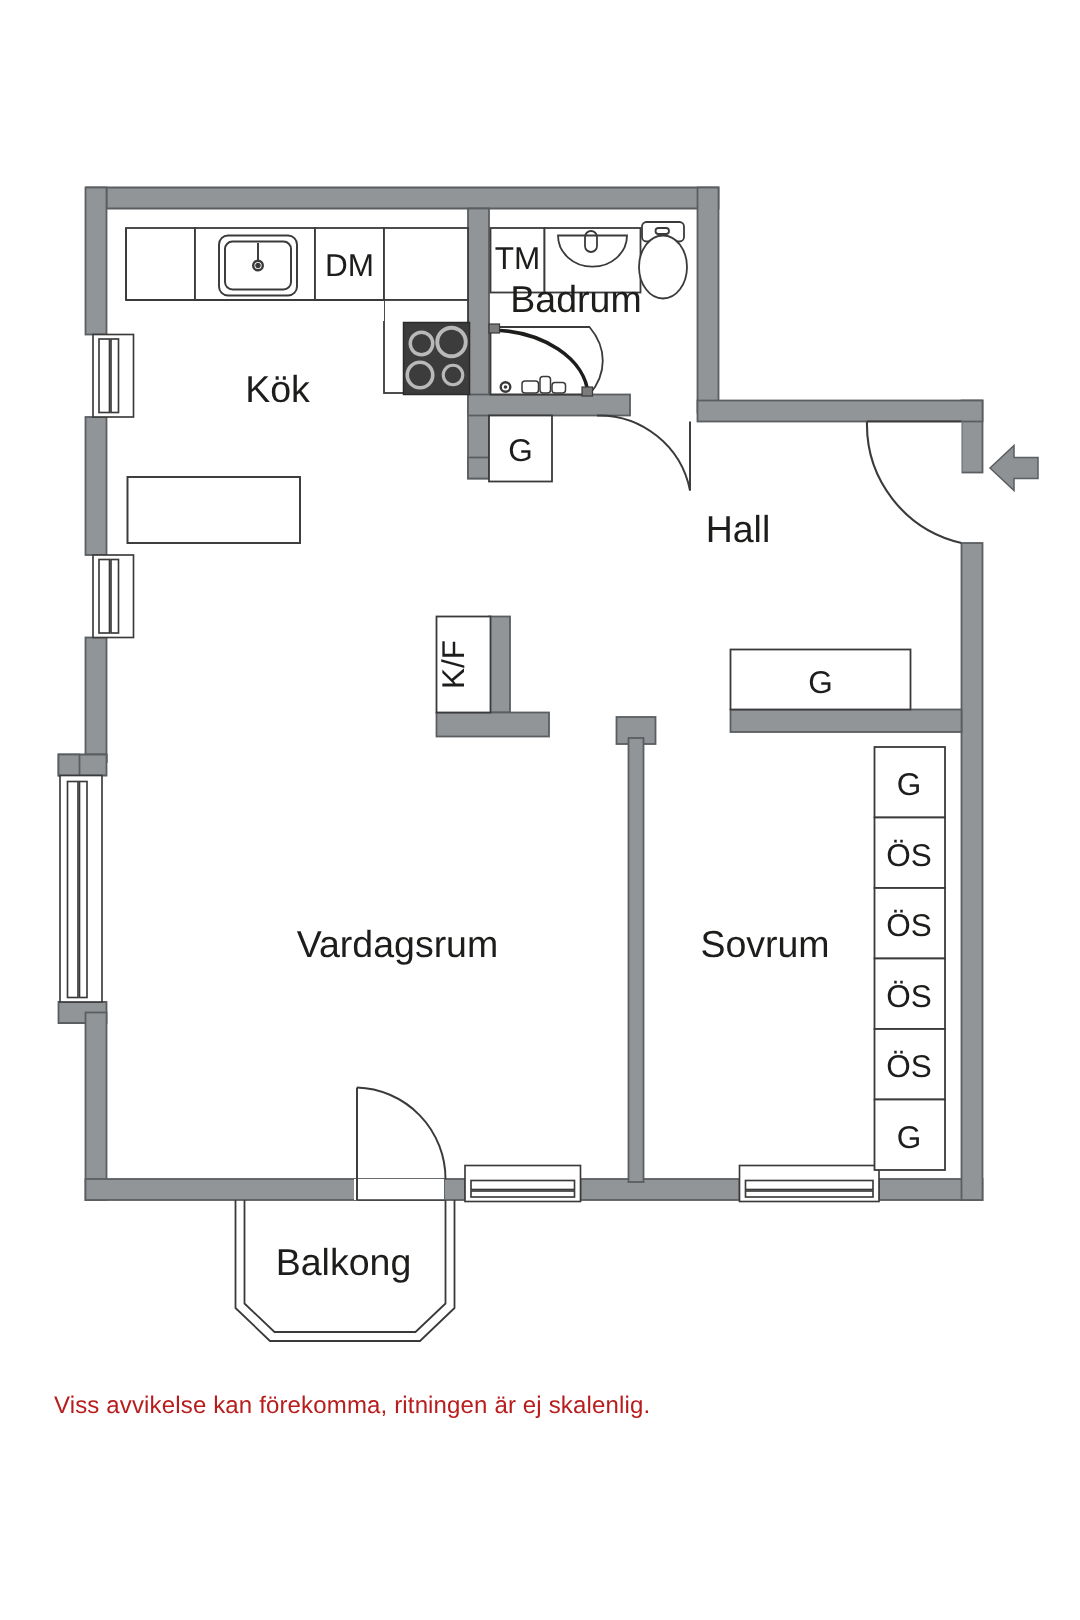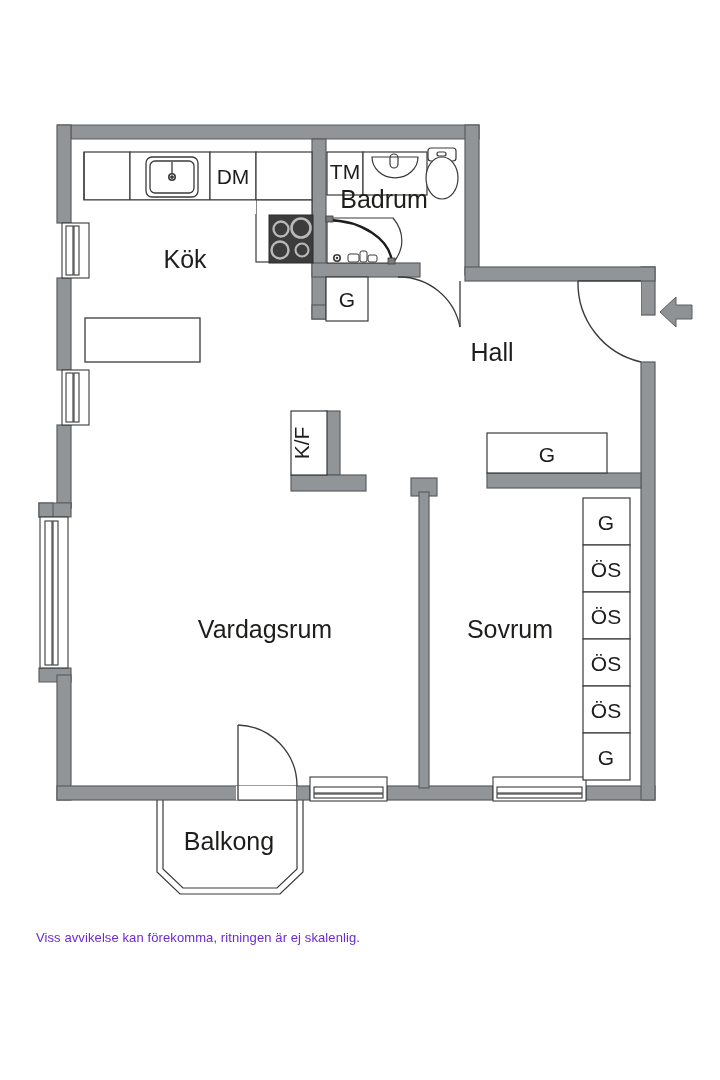"Viss avvikelse kan förekomma, ritningen" .caption { color: #6d28d9 -> #b91c1c; font-size: 13px -> 16px }
